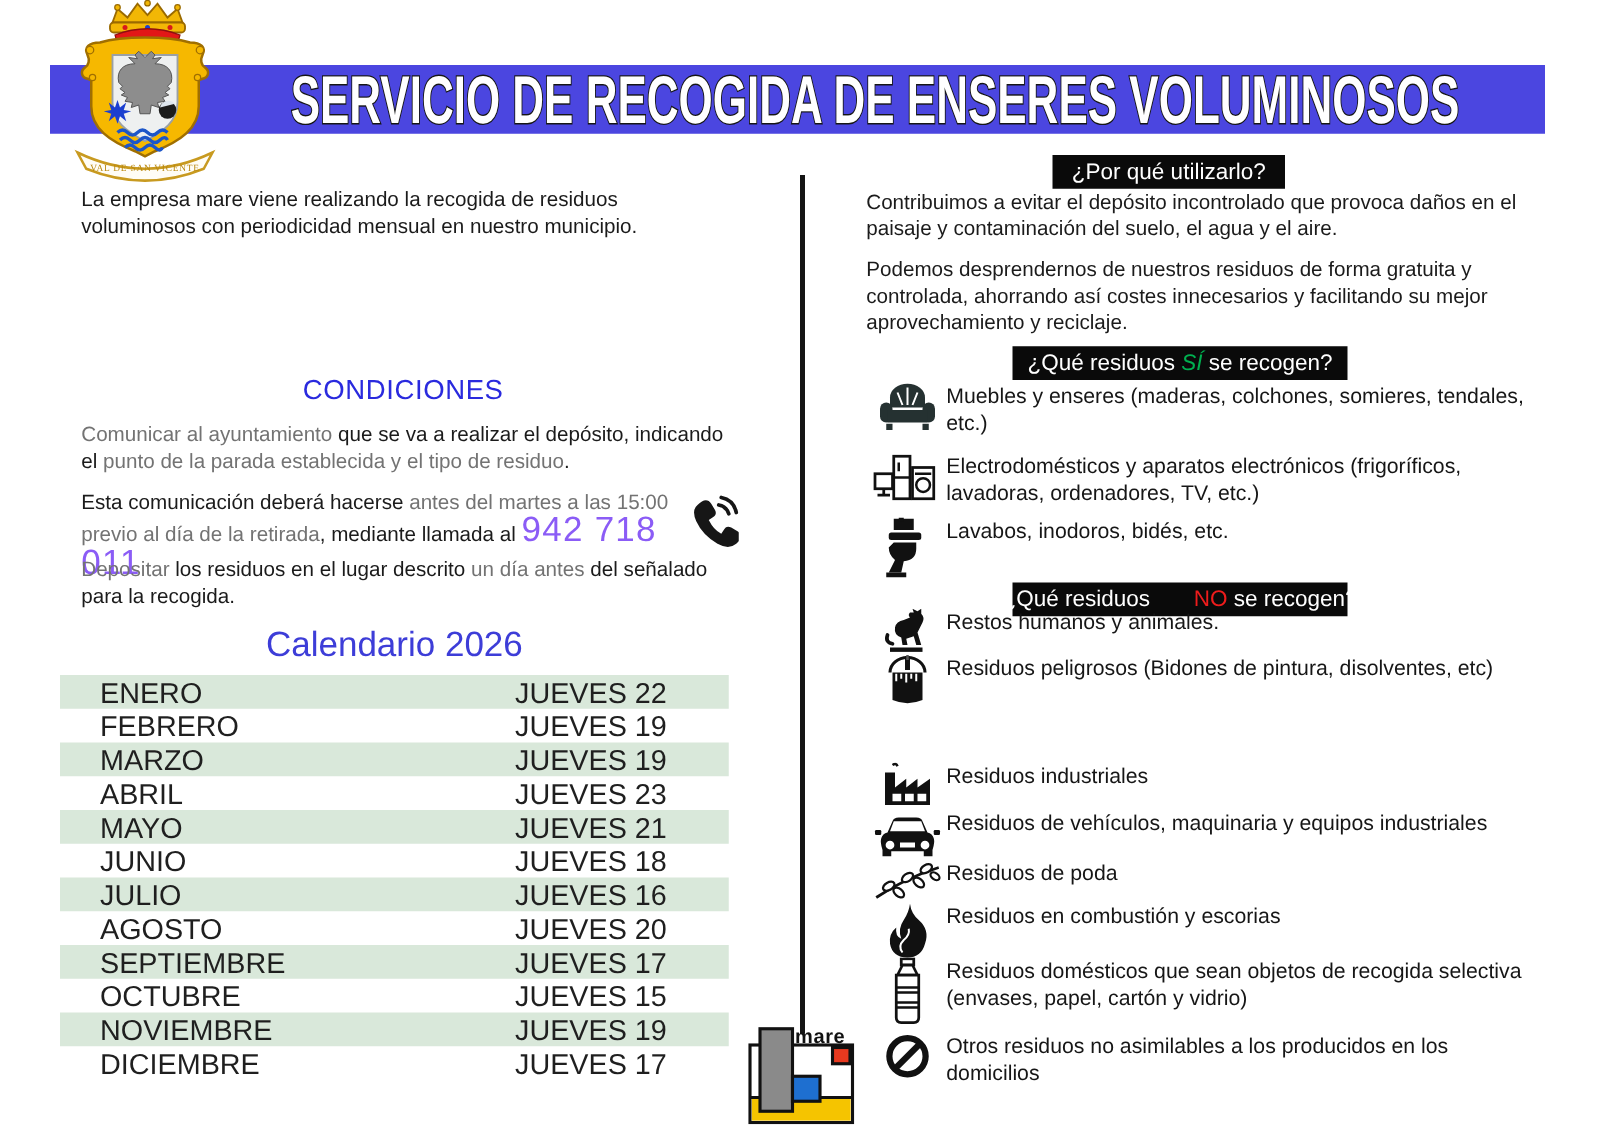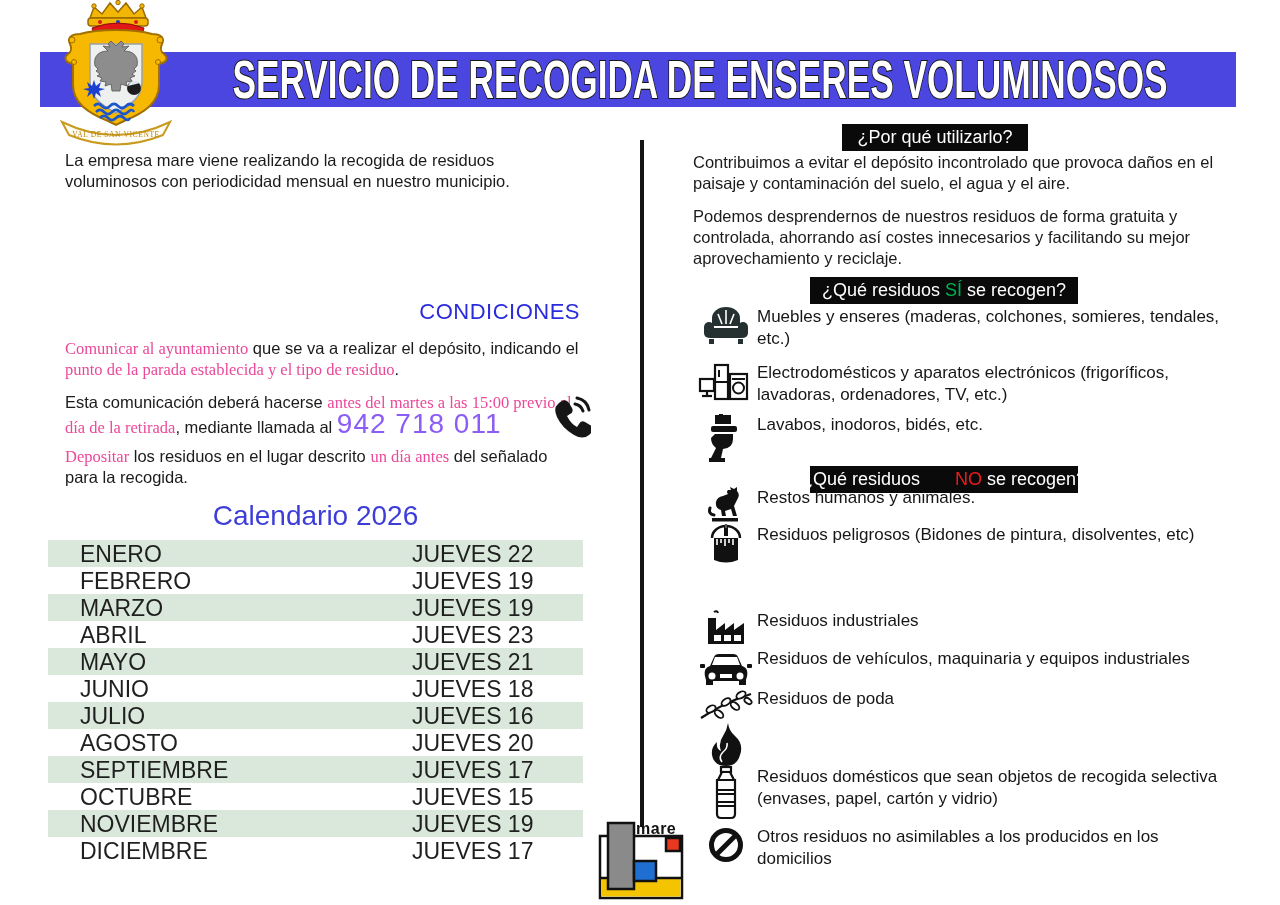"SÍ" .hl-green { font-style: none -> italic }
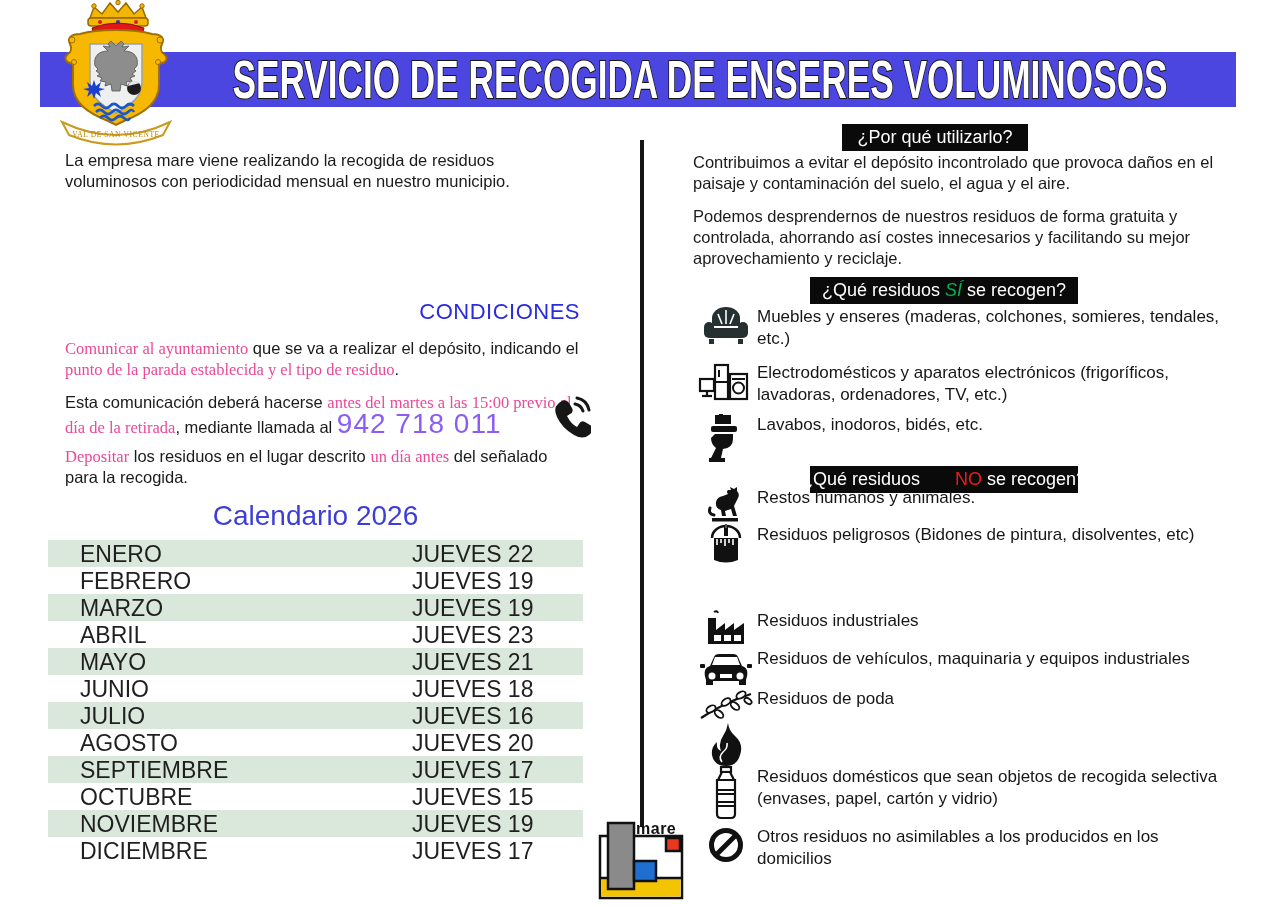"CONDICIONES" .heading-blue { text-align: right -> center }
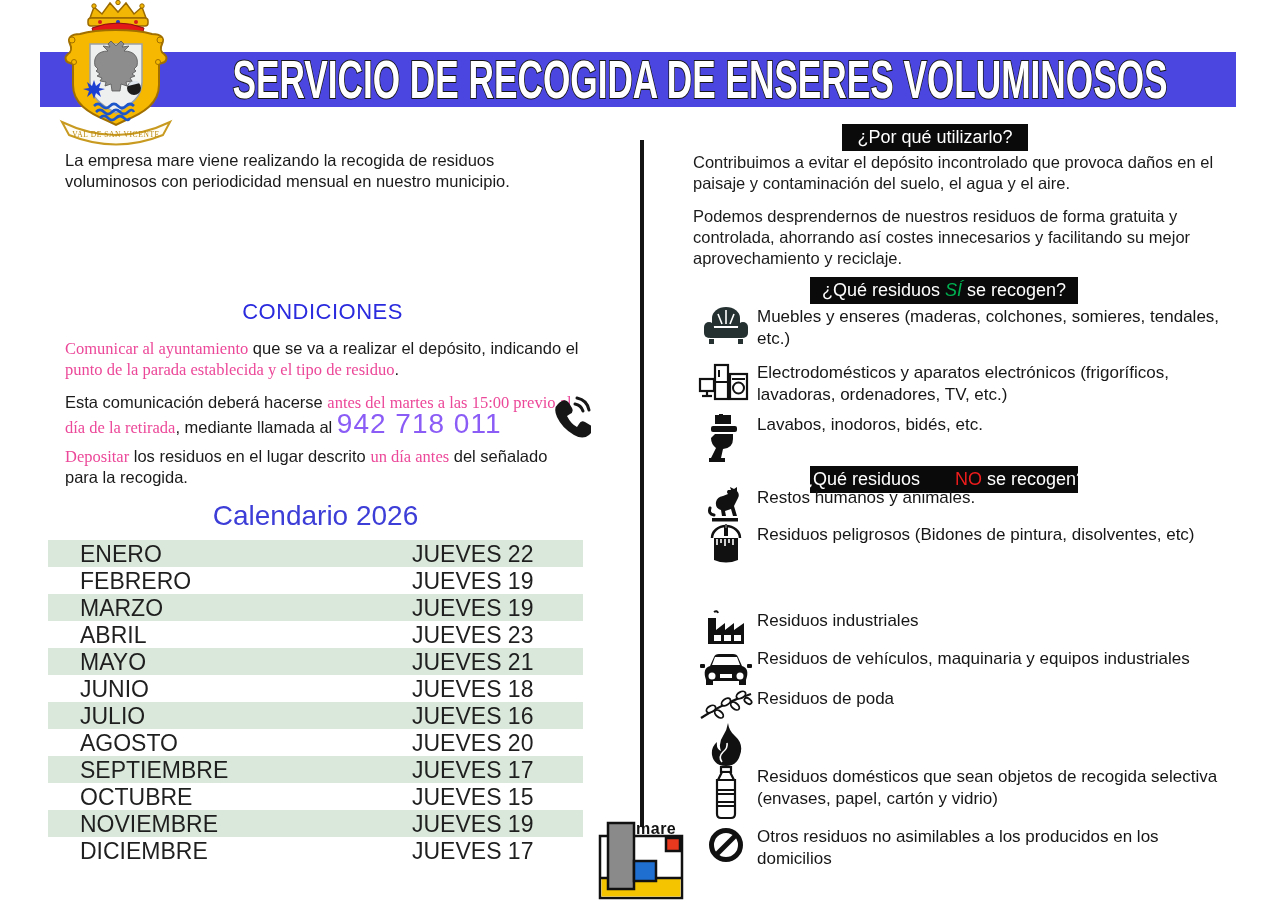"Comunicar al ayuntamiento" .red { color: #ec4899 -> #737373; font-family: Liberation Serif, serif -> none }
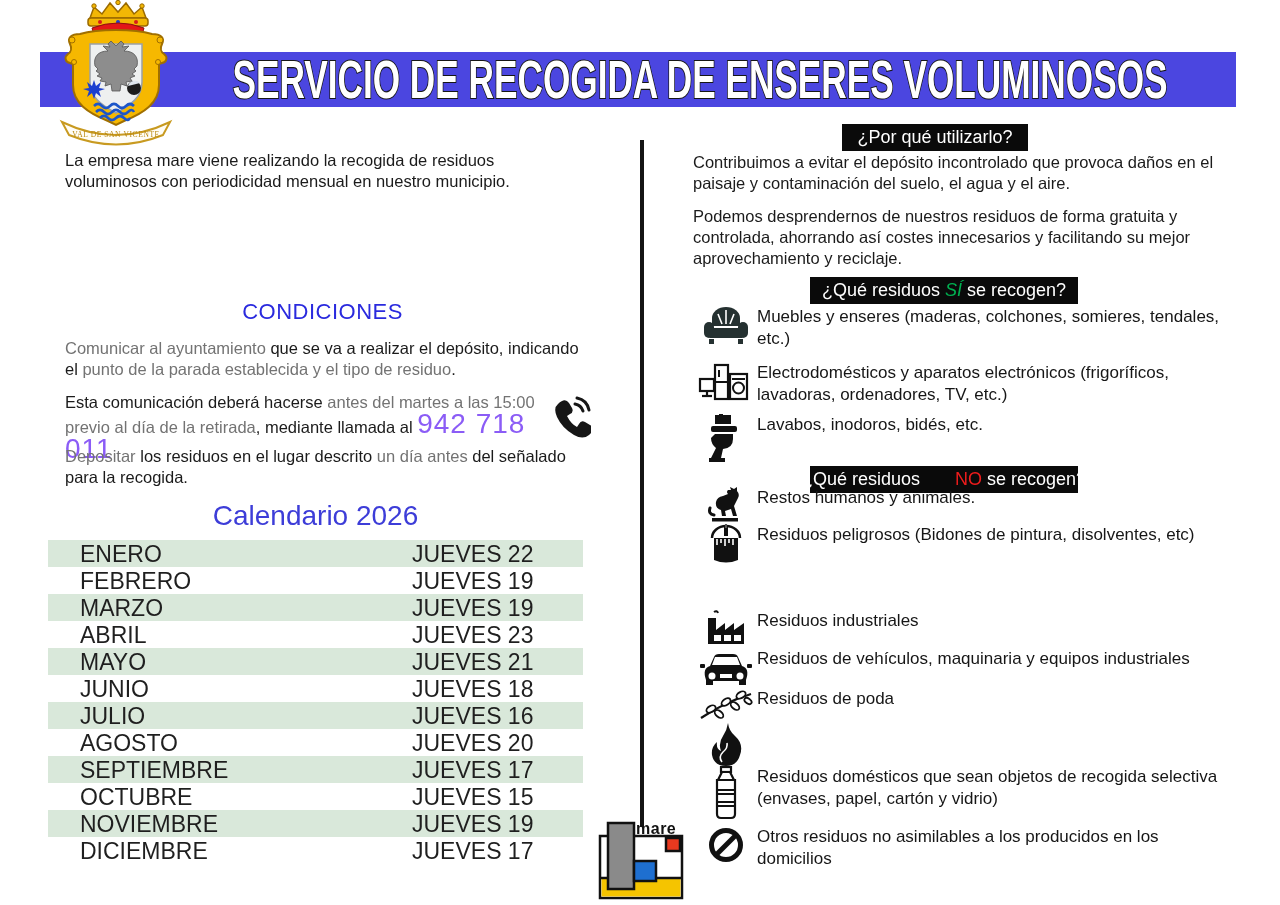"Residuos en combustión y escorias" span.lbl { html: none -> <span>Residuos en combustión y escorias</span> }
